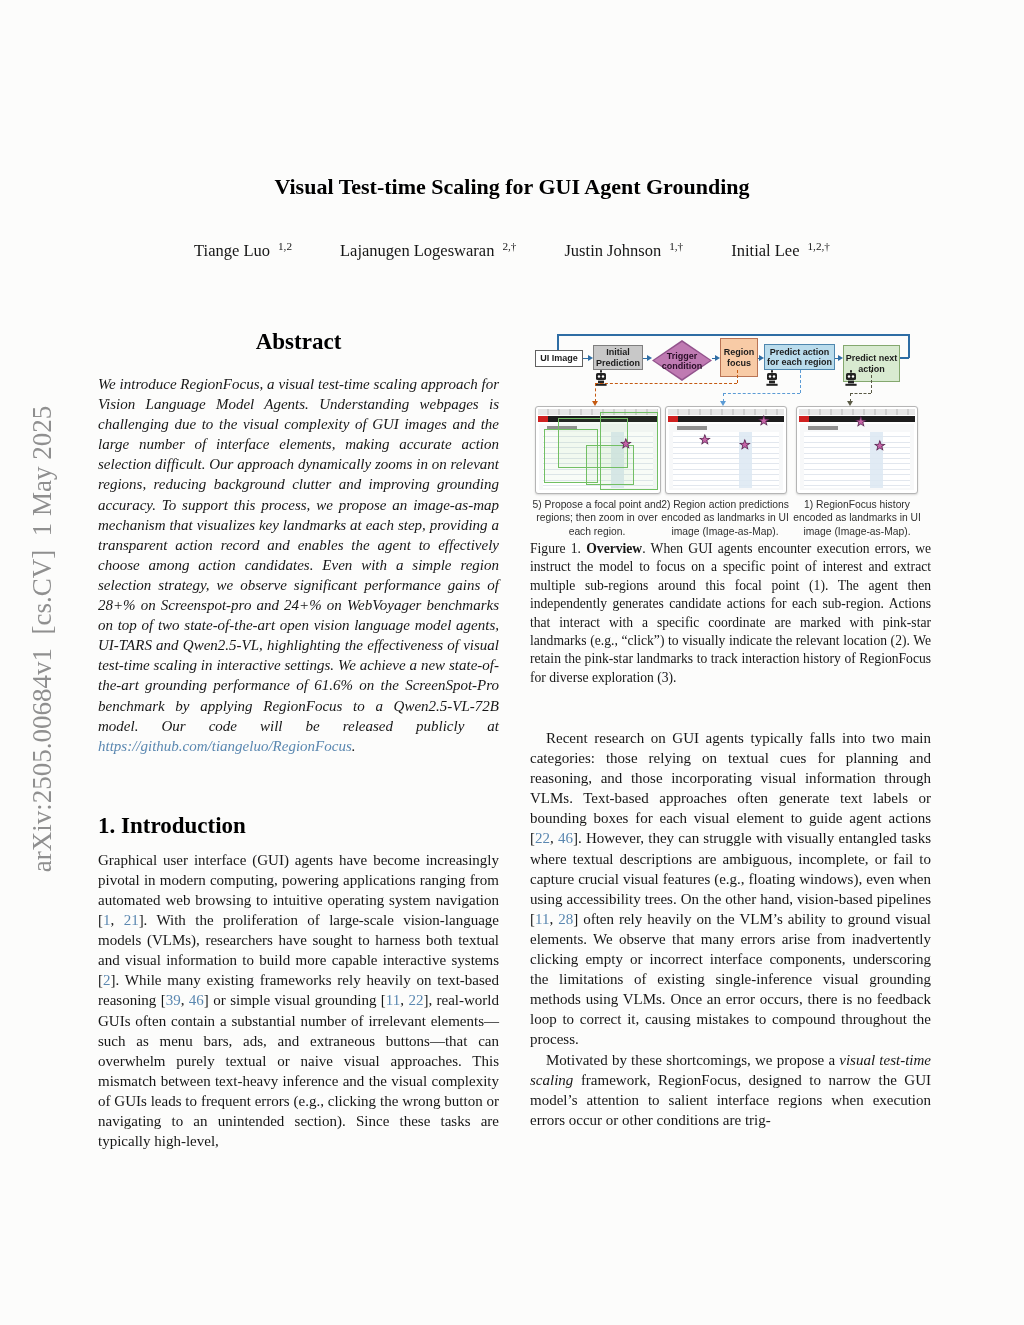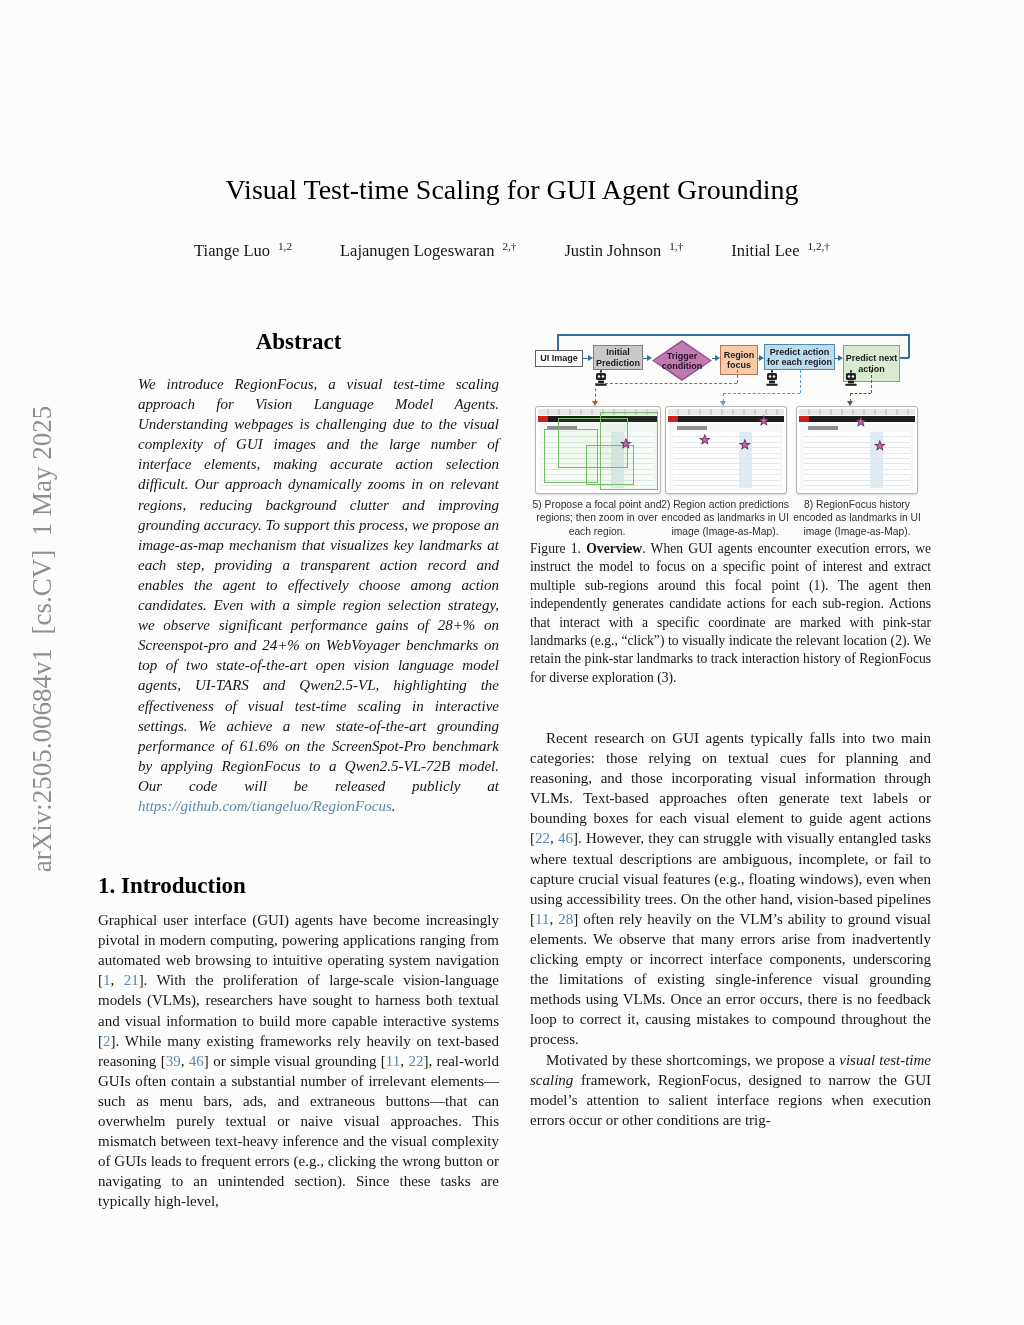"Visual Test-time Scaling for GUI" .title { font-size: 28px -> 22px; font-weight: normal -> bold }
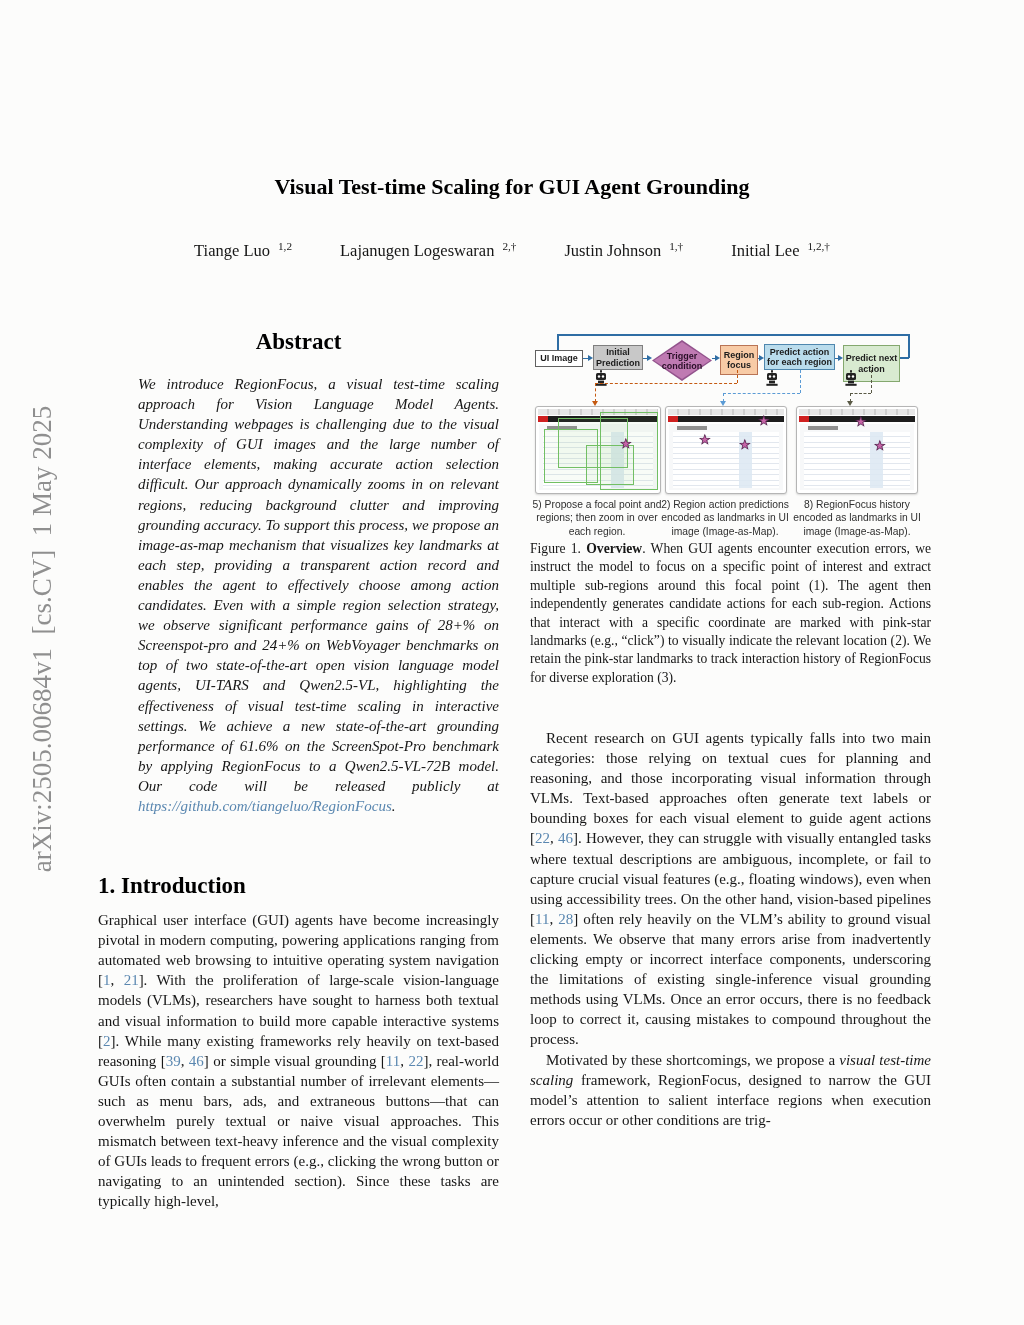"Region focus" .n-region { height: 30px -> 39px; top: 15px -> 8px }
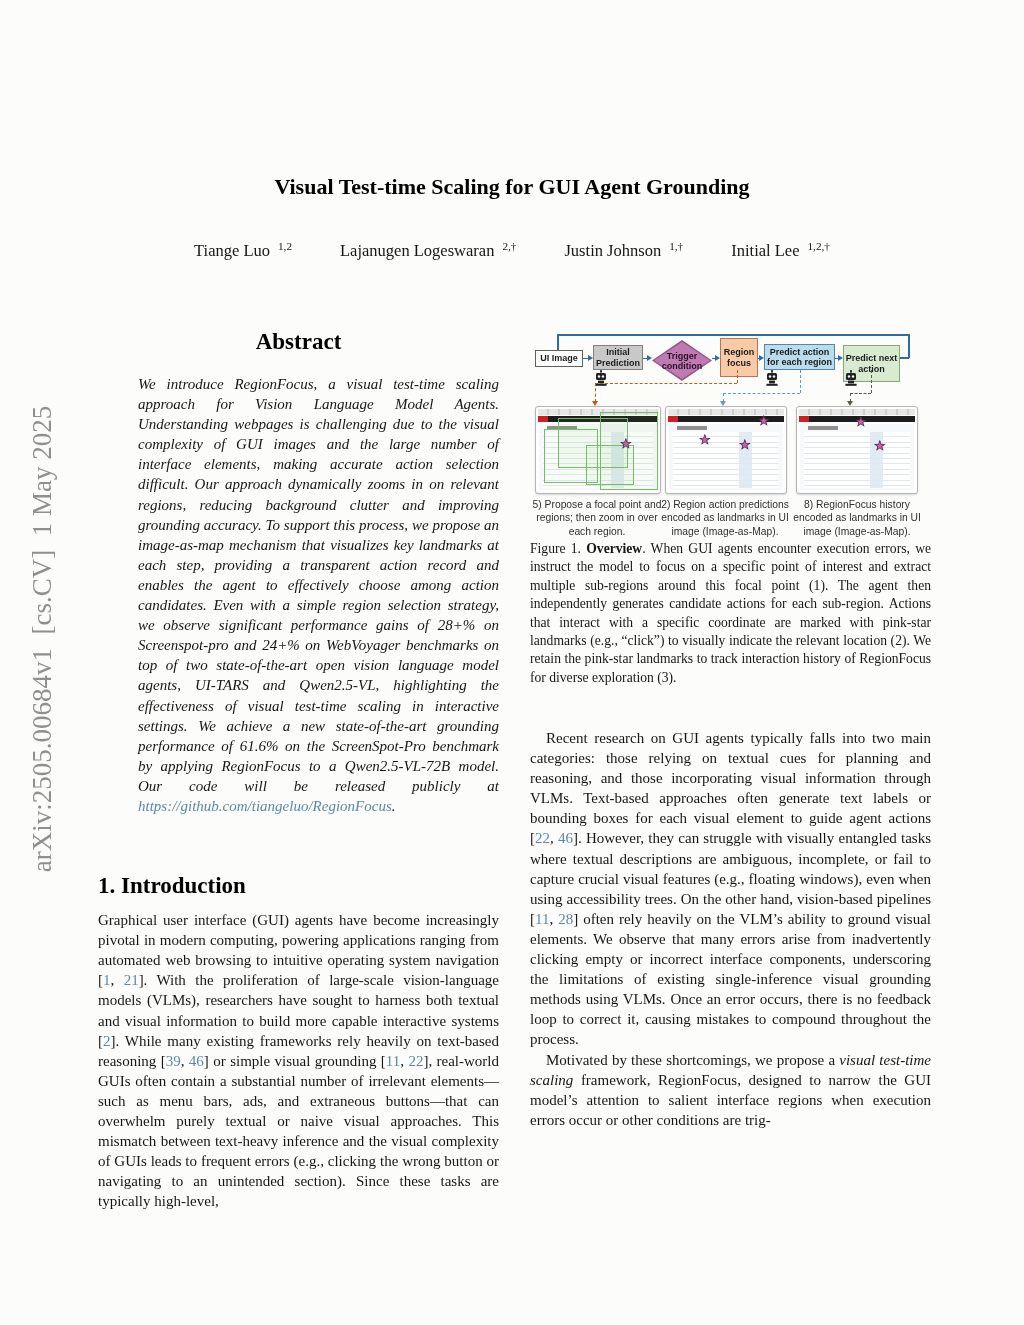"We introduce RegionFocus, a visual" .abstract-p { margin-left: 40px -> none }
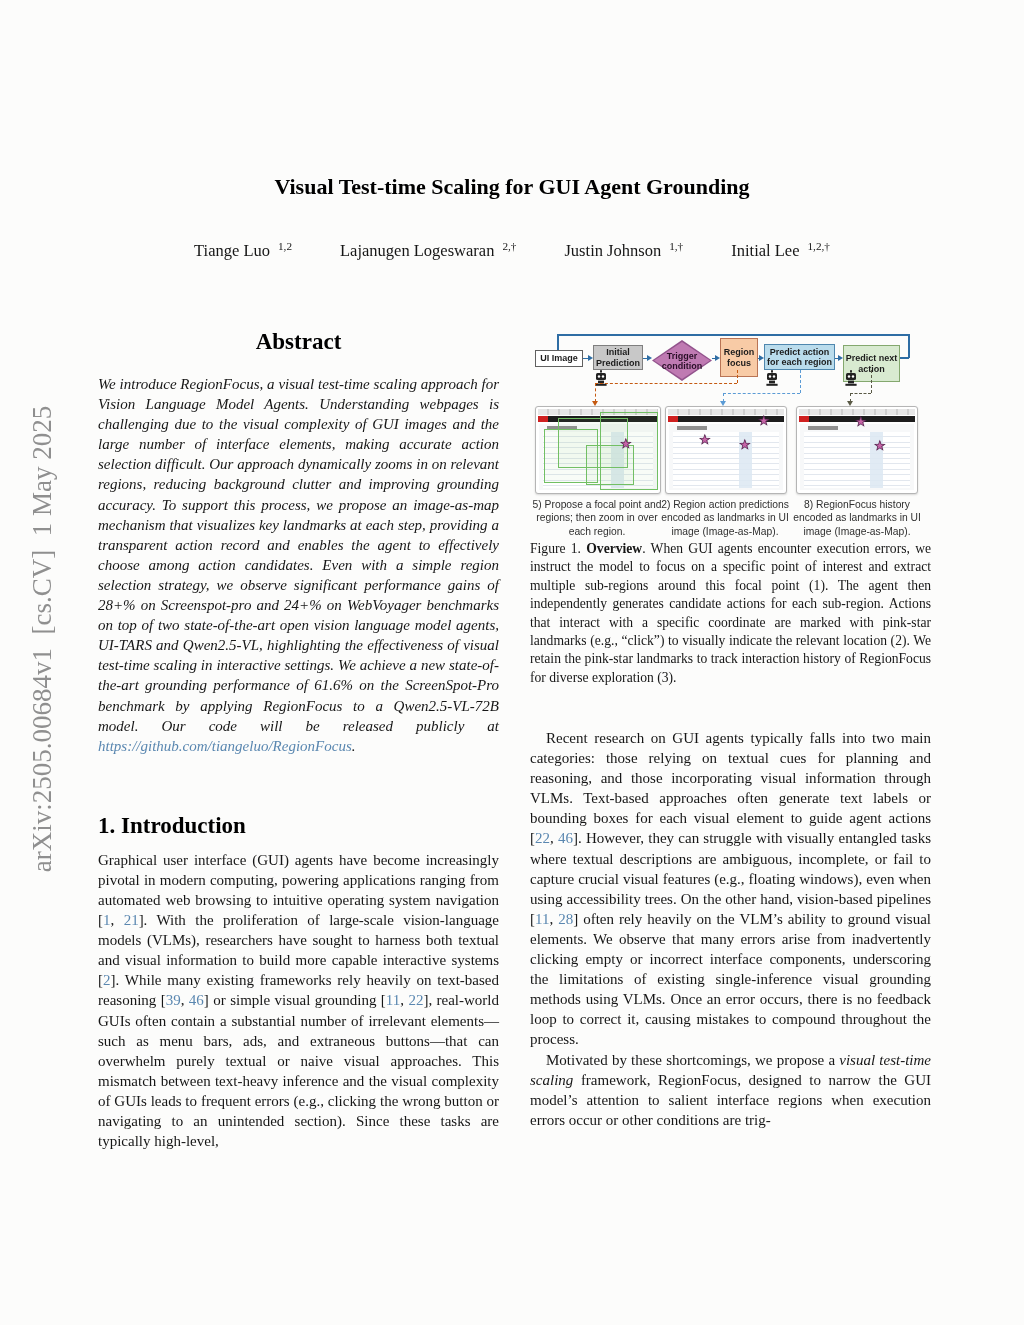"8) RegionFocus history encoded as" div.pcap { text: 8 -> 1 }
